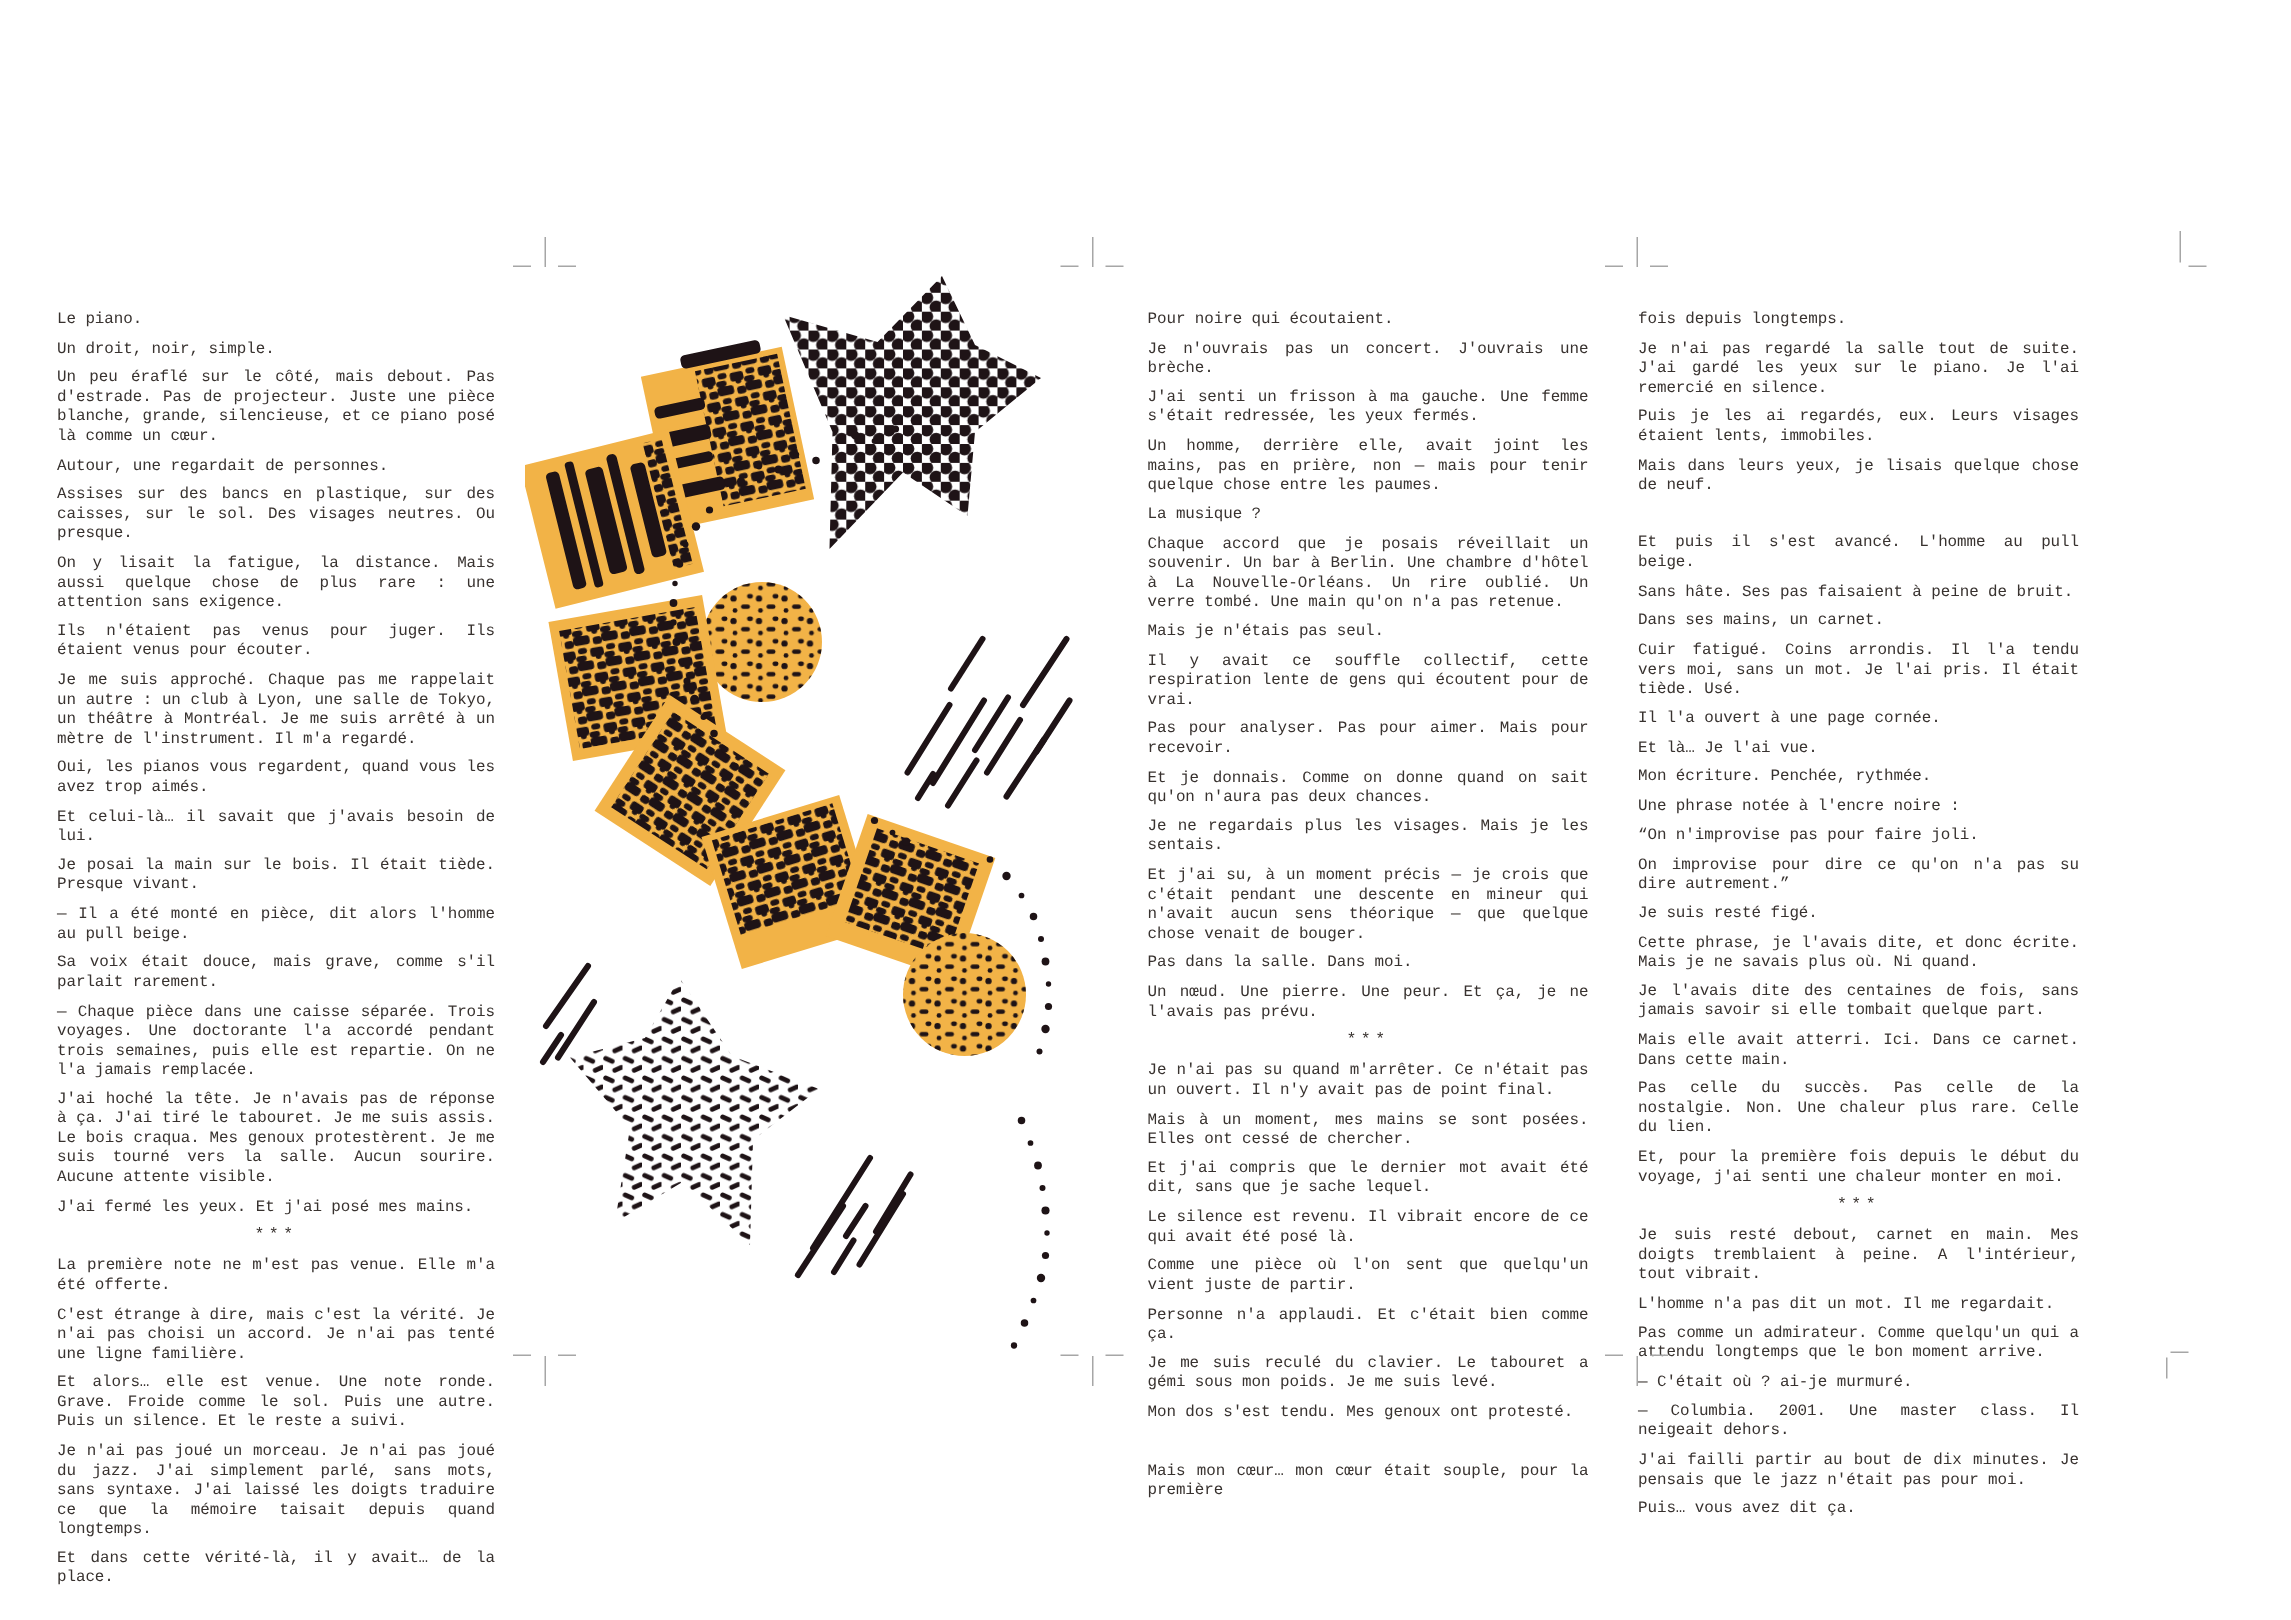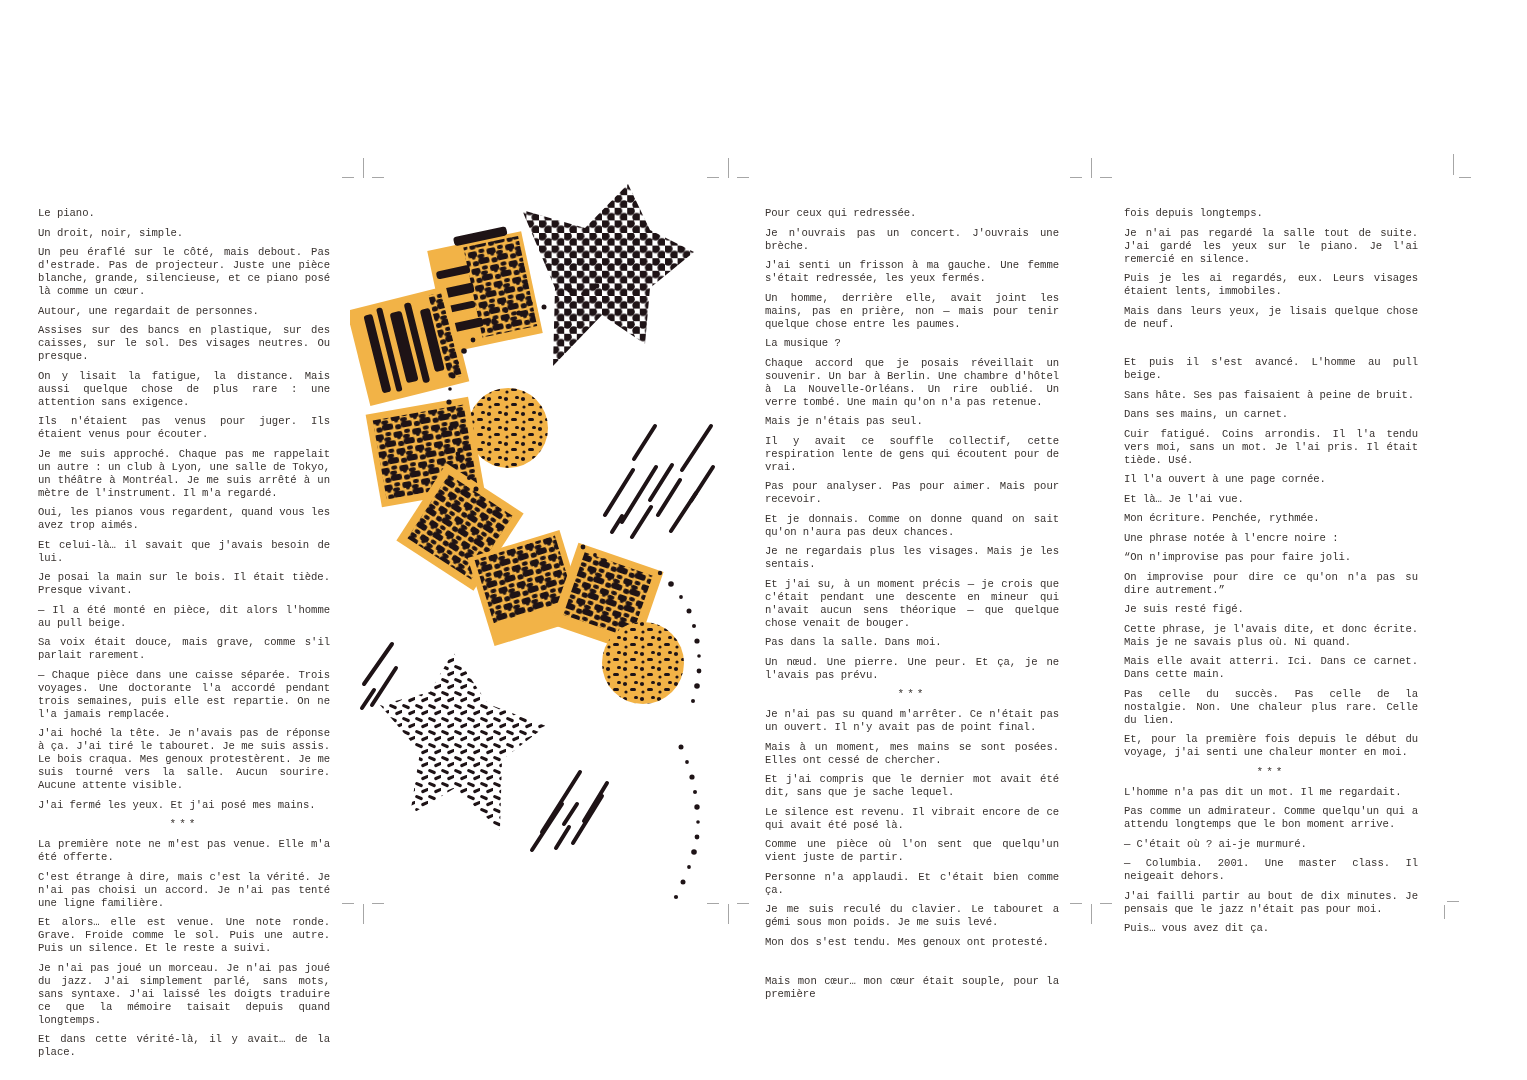"Pour ceux qui redressée." div.para { text: ceux qui redressée -> noire qui écoutaient }
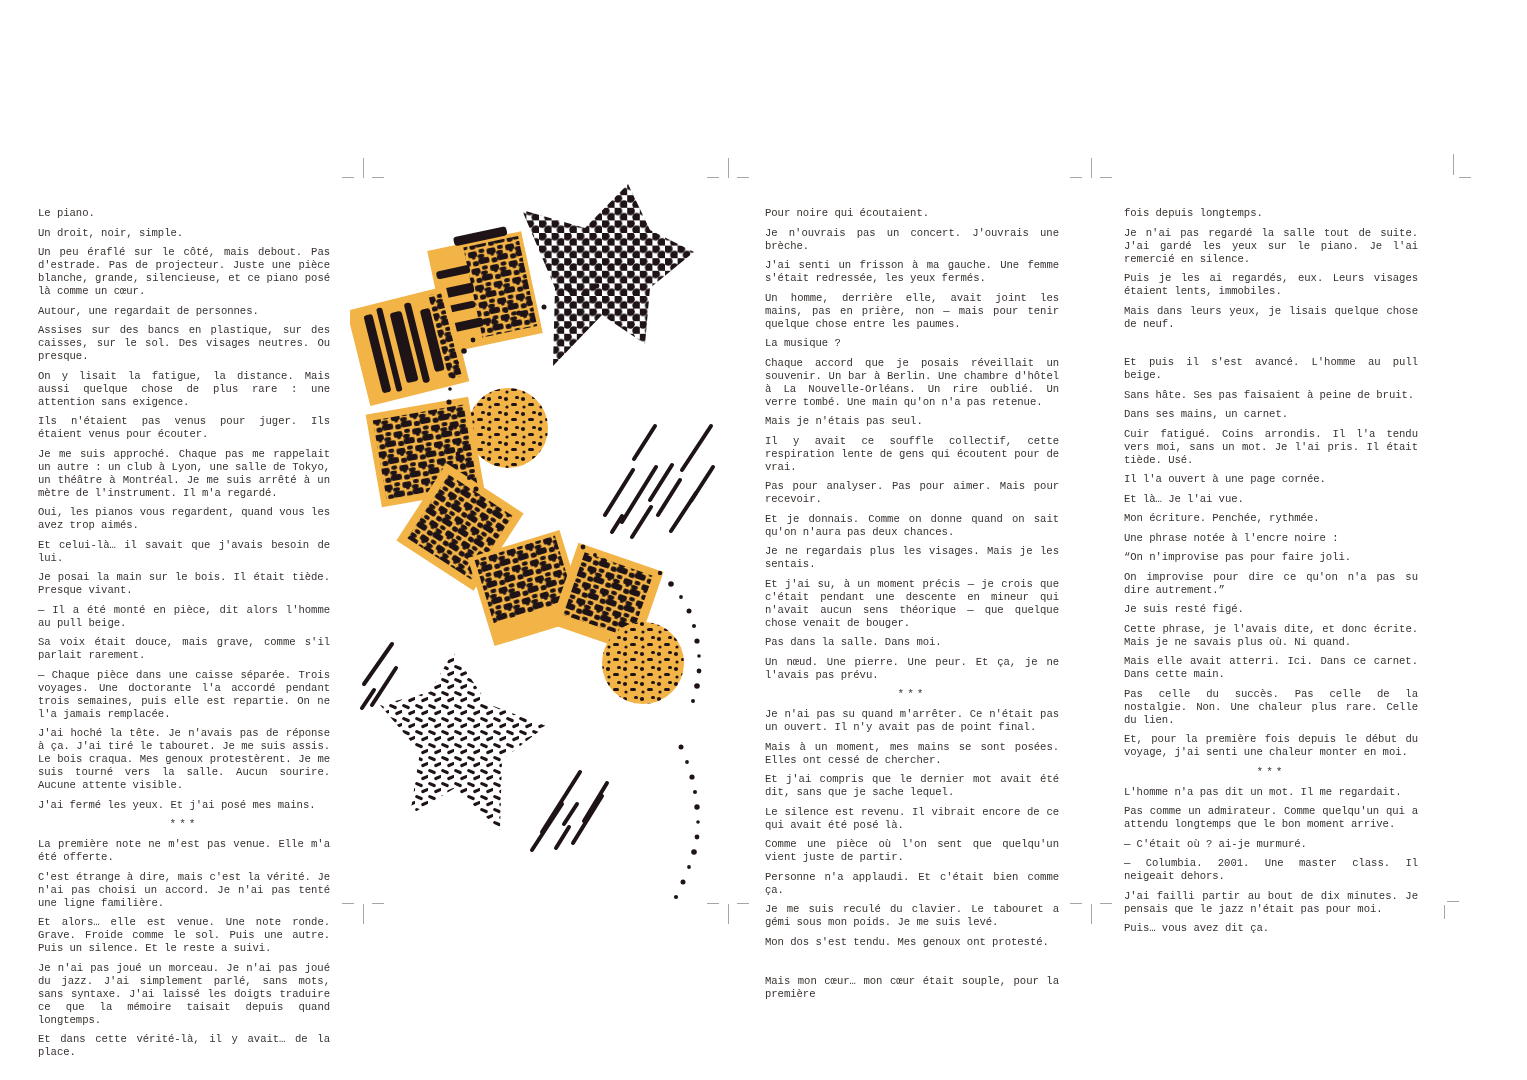"fois depuis longtemps." #col-right { left: 1124px -> 1092px }
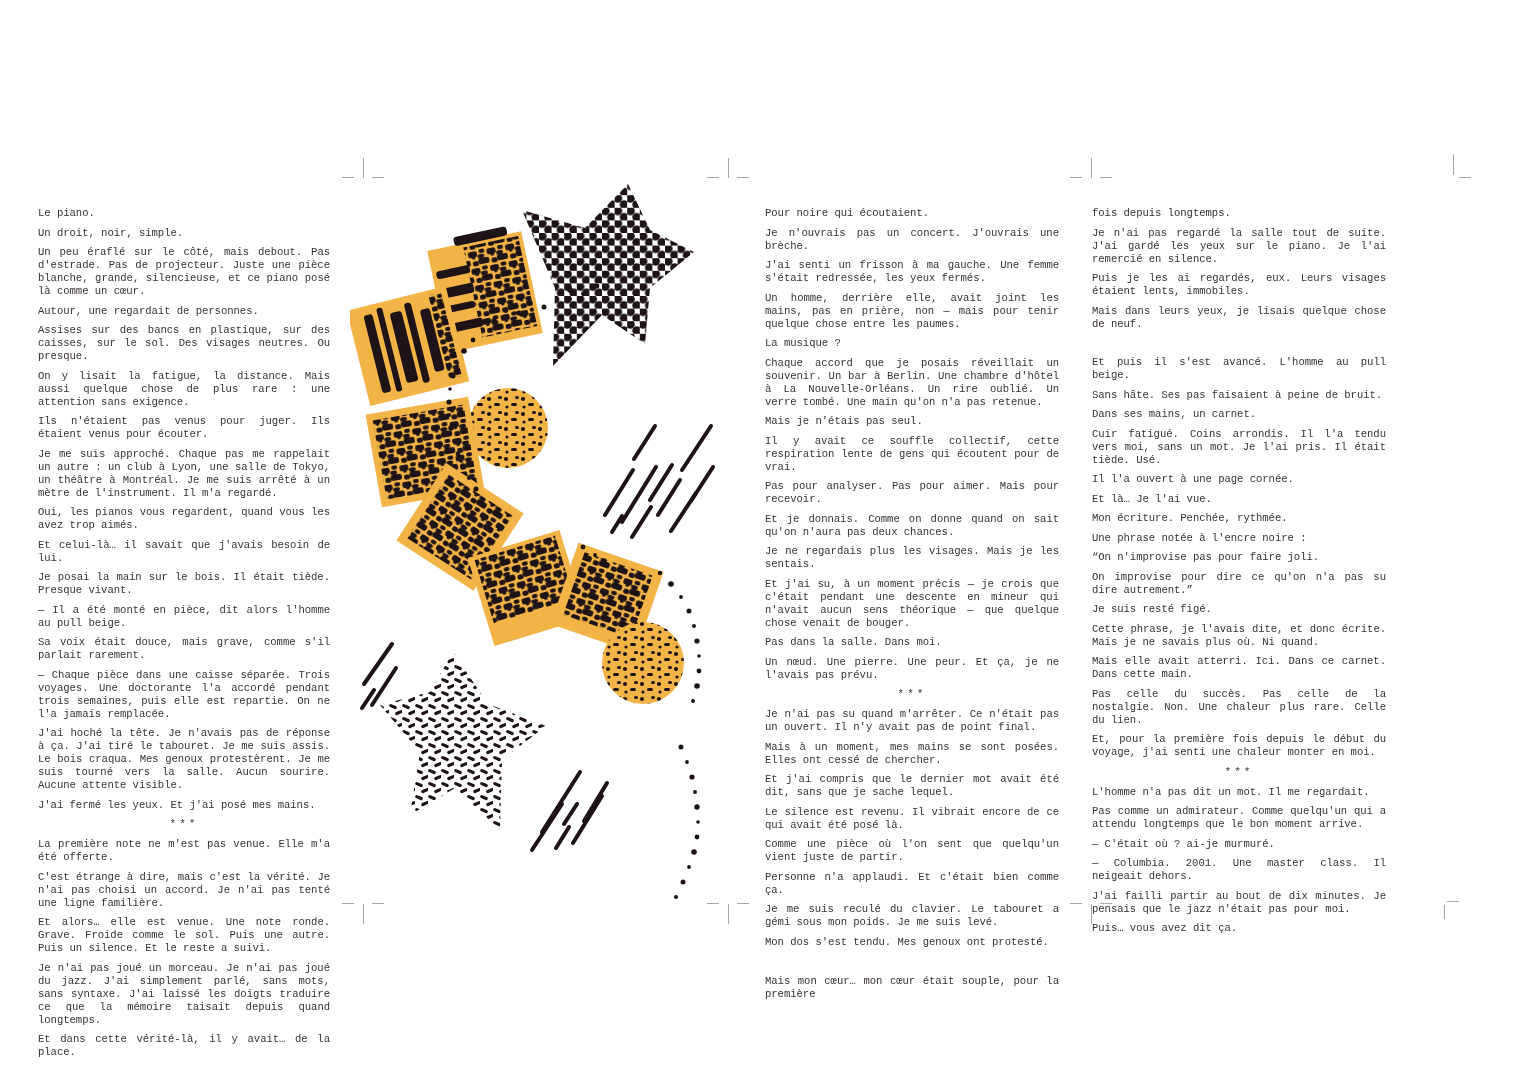"Je l'avais dite des centaines" div.para { html: none -> <div>Je l'avais dite des centaines de fois, sans jamais savoir si elle tombait quelque part.</div> }
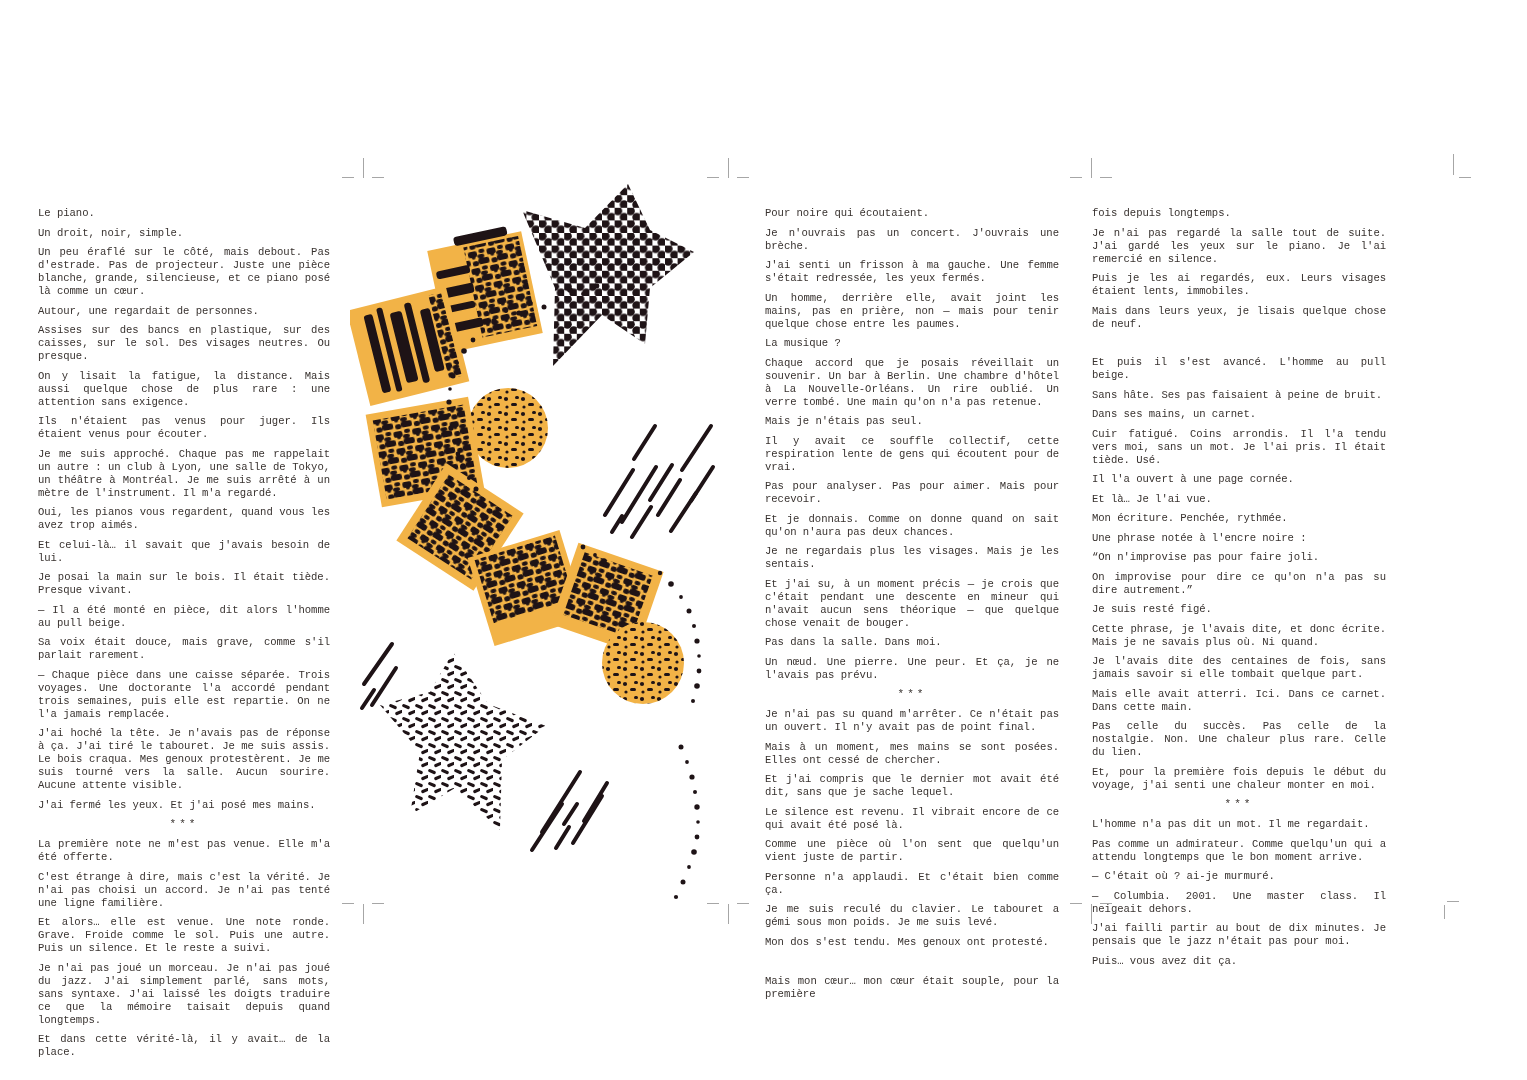"Je suis resté debout, carnet" div.para { html: none -> <div>Je suis resté debout, carnet en main. Mes doigts tremblaient à peine. A l'intérieur, tout vibrait.</div> }
